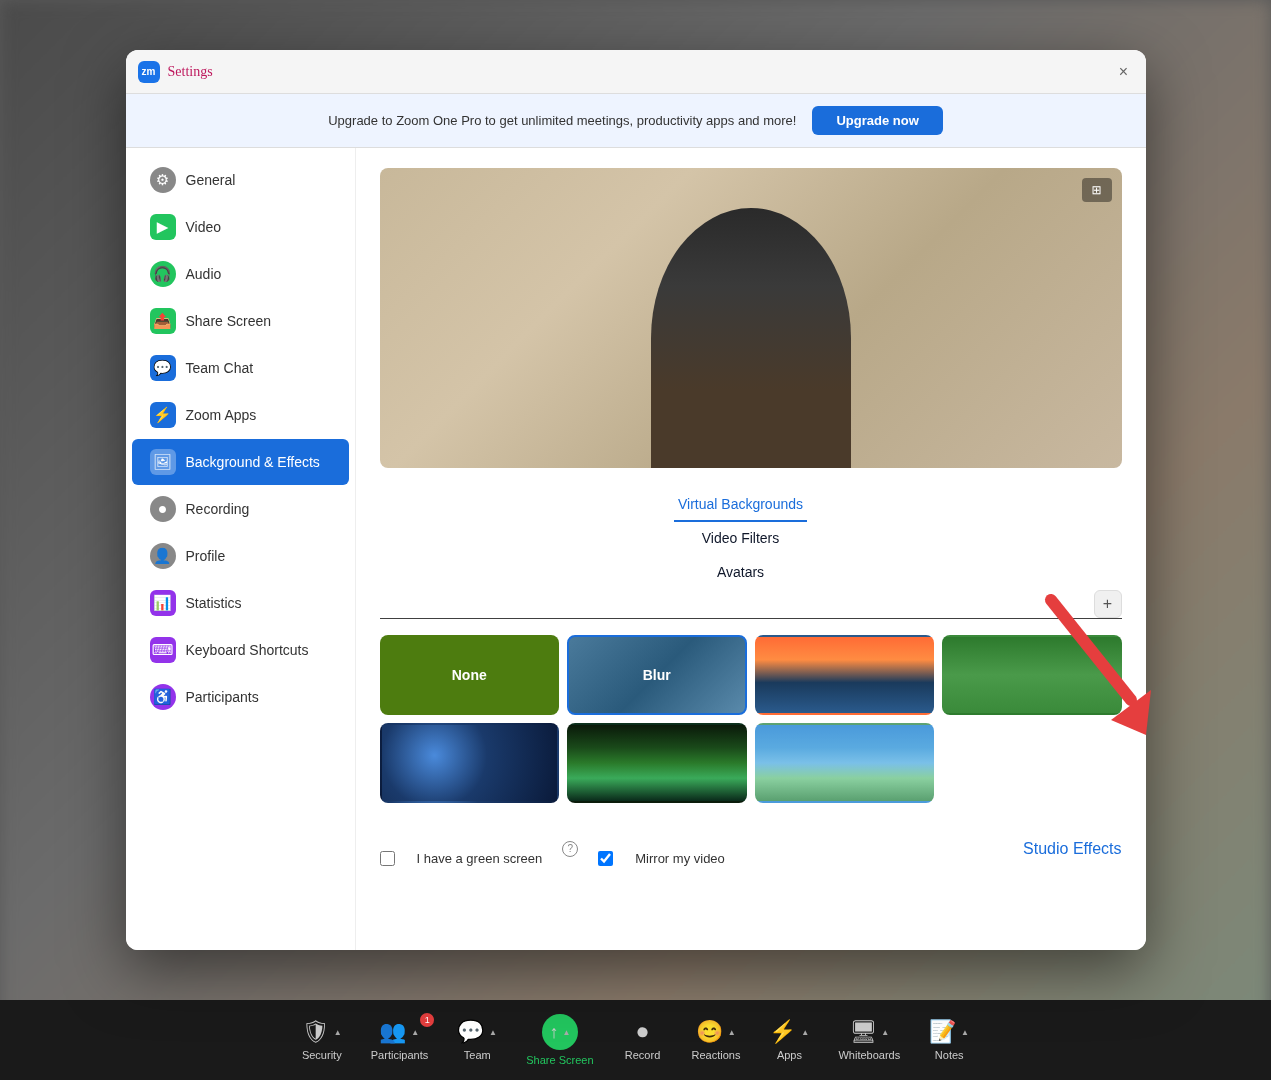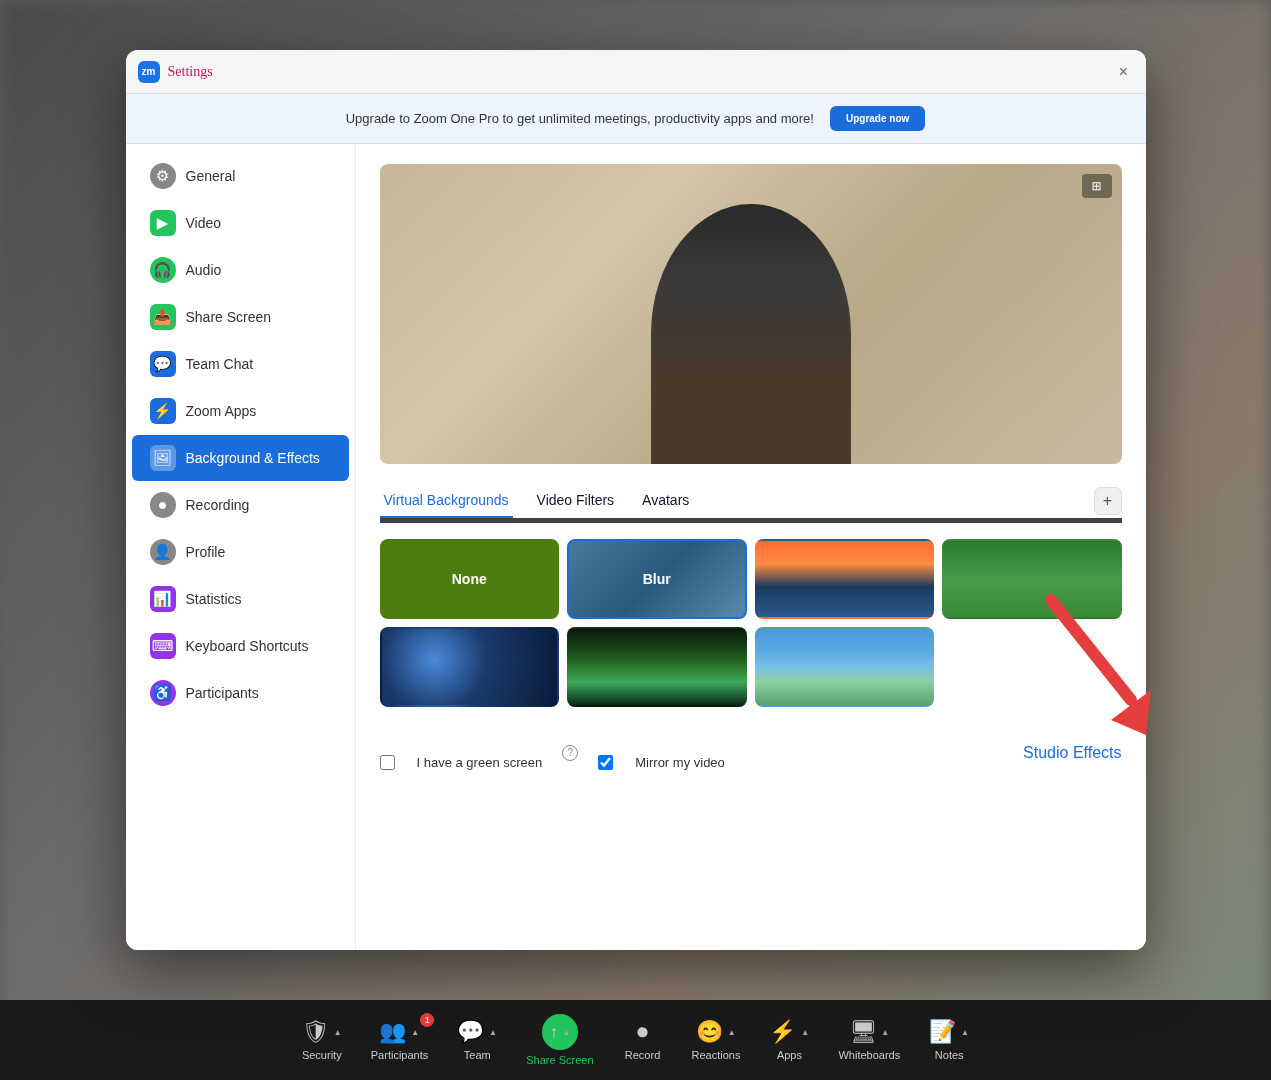"Upgrade now" .upgrade-btn { font-size: 10px -> 13px; padding: 7px 16px -> 7px 24px }
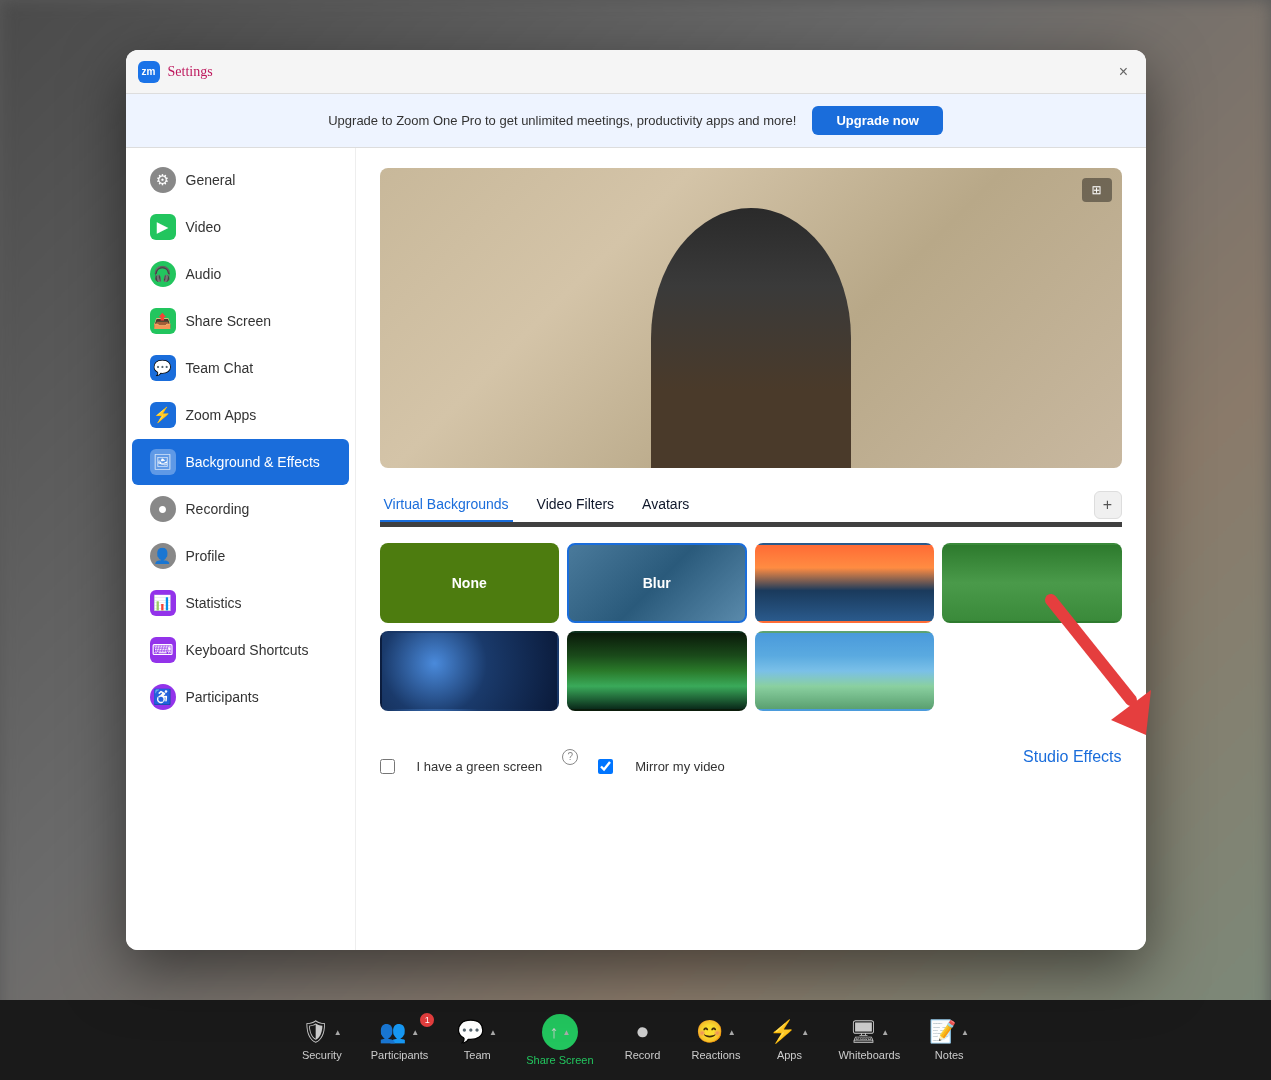"Virtual Backgrounds" .tabs { border-bottom: 5px solid #404040 -> 1px solid #404040; flex-direction: none -> column }
